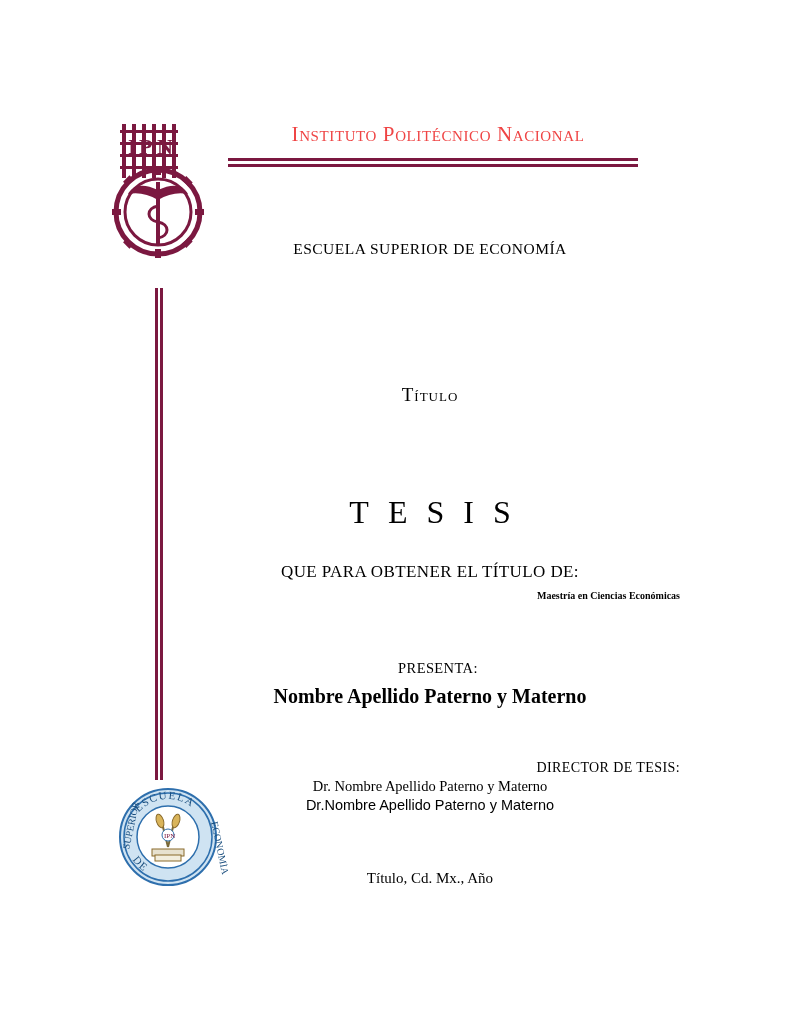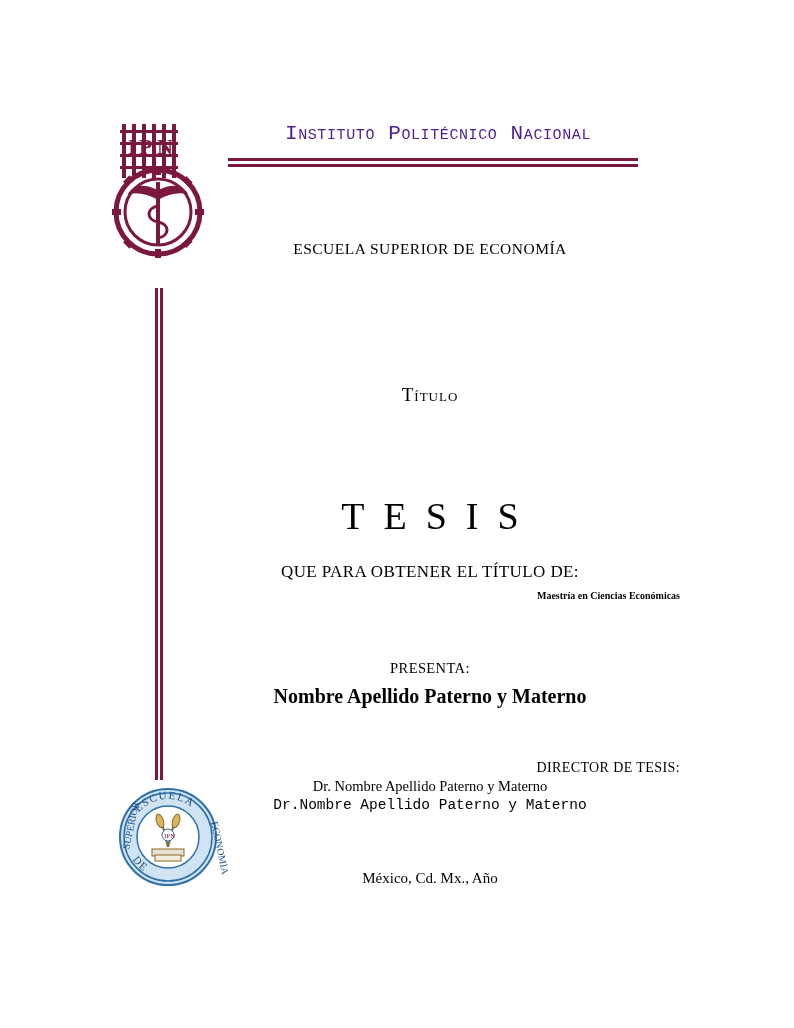"Instituto Politécnico Nacional" .header-title { color: #4c1d95 -> #ef4444; font-family: Liberation Mono, monospace -> Liberation Serif, serif }
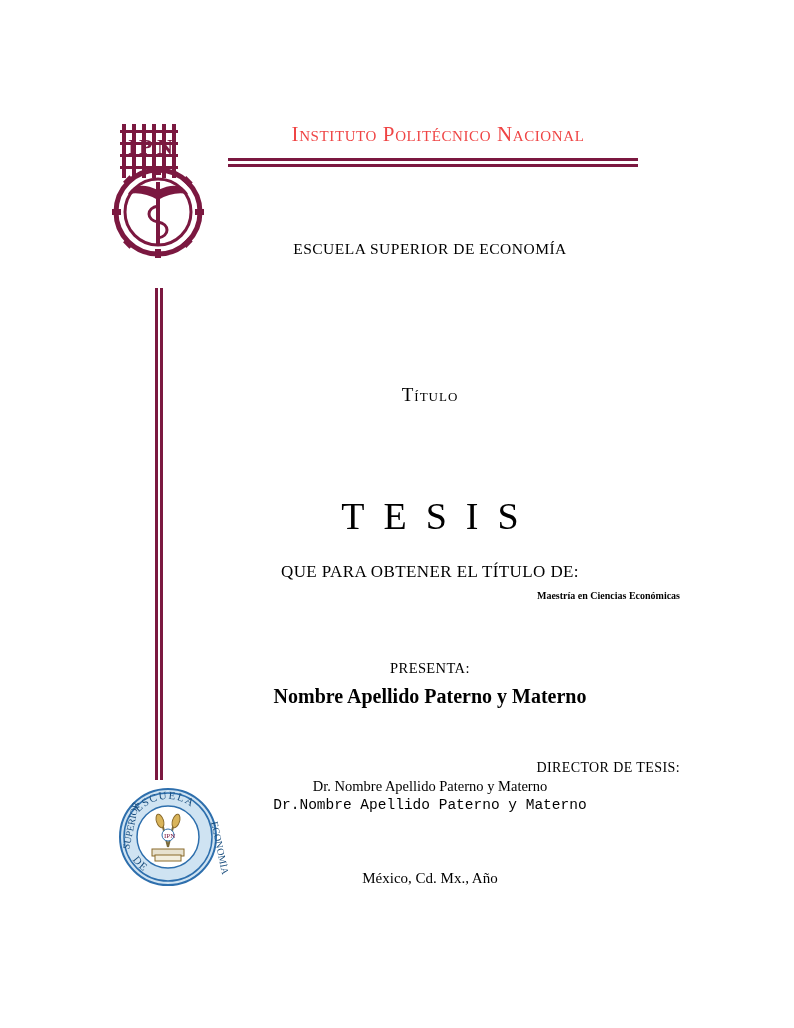"TESIS" .tesis-word { font-size: 38px -> 32px }
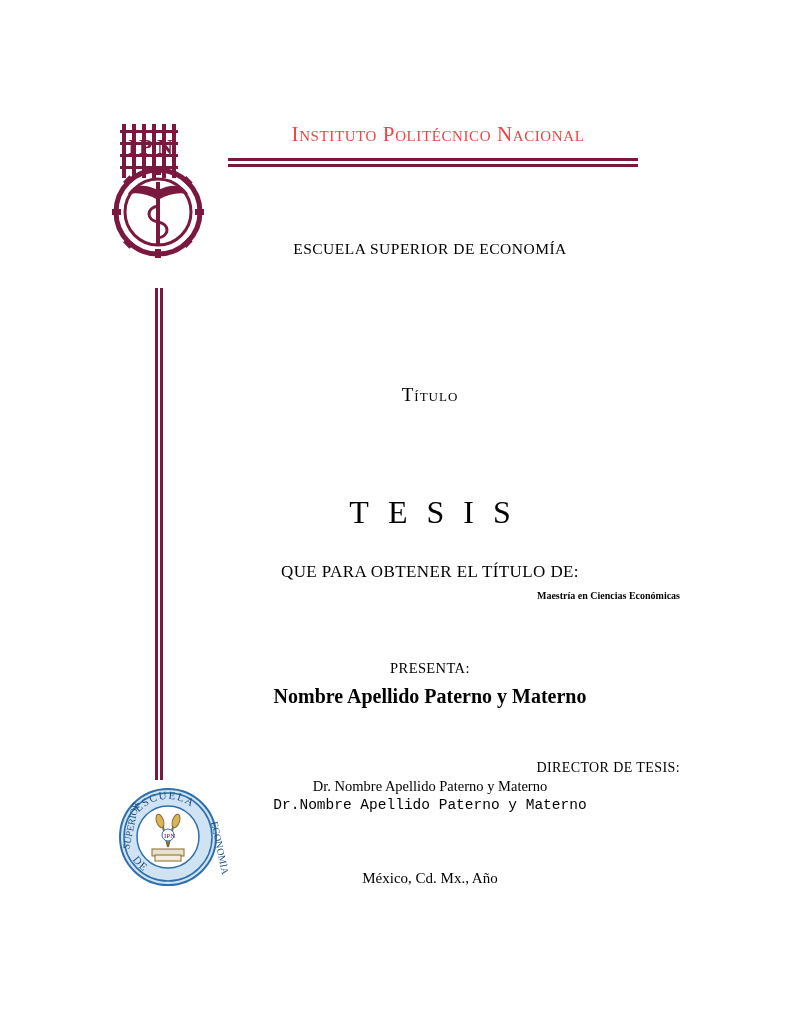"PRESENTA:" .presenta-label { left: 180px -> 188px }
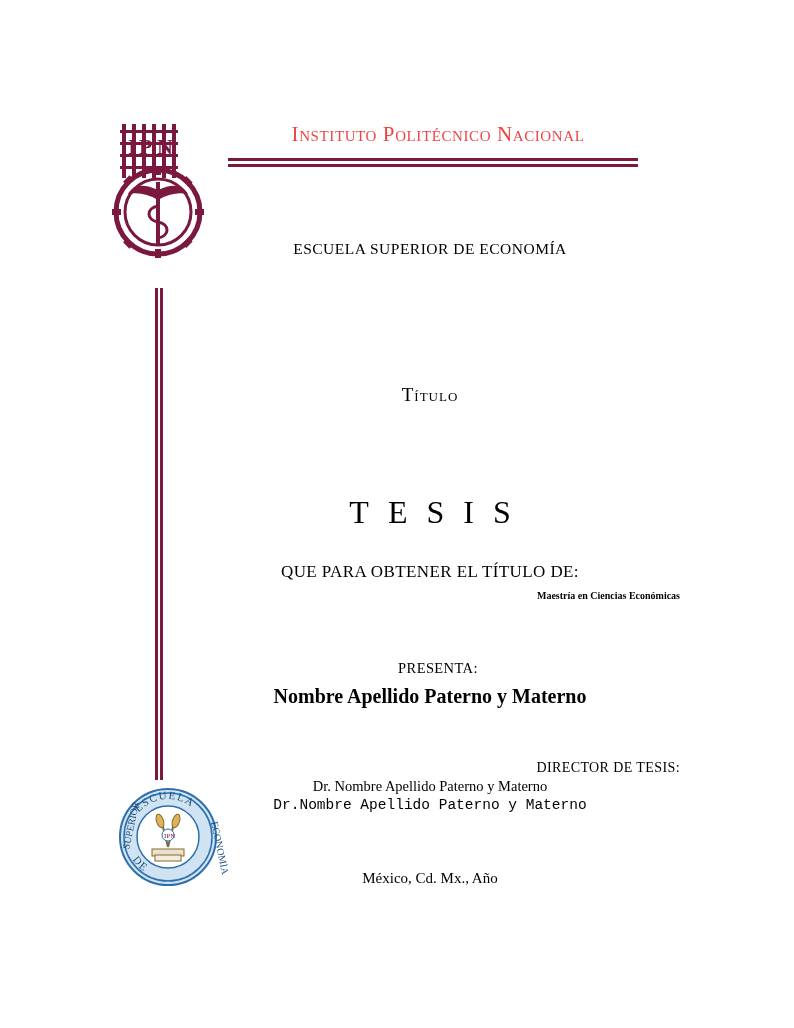"Dr.Nombre Apellido Paterno y Materno" .director-2 { font-family: Liberation Mono, monospace -> Liberation Sans, sans-serif }
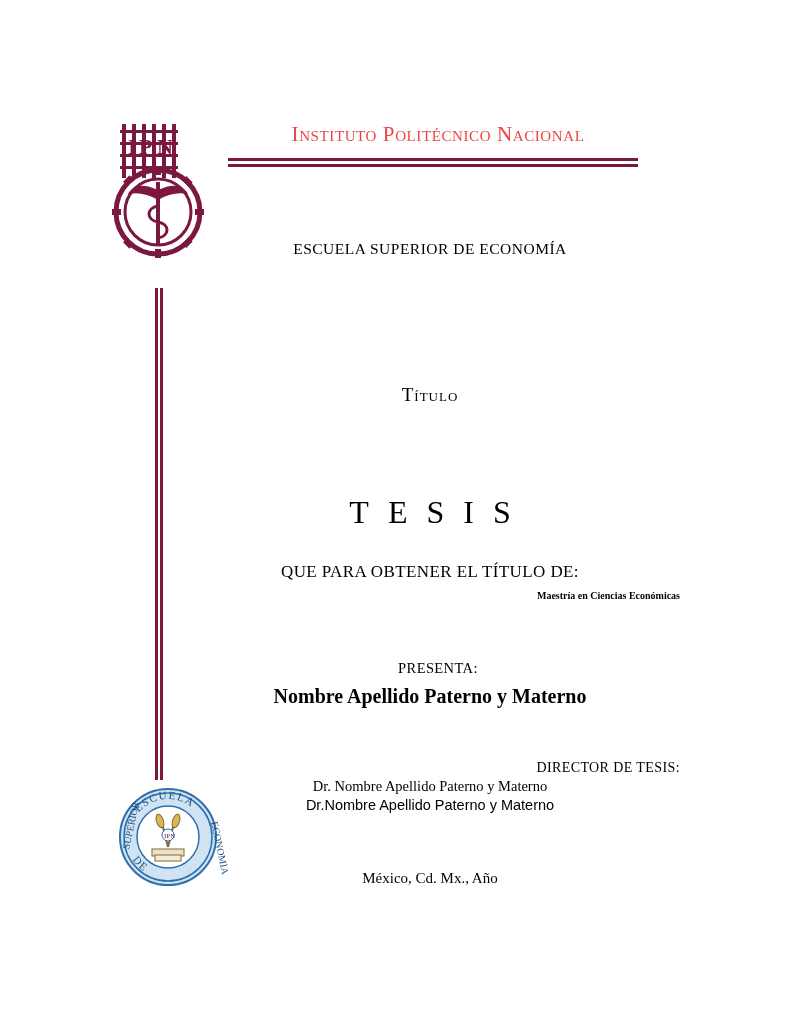"México, Cd. Mx., Año" div.place-date { text: México -> Título }
